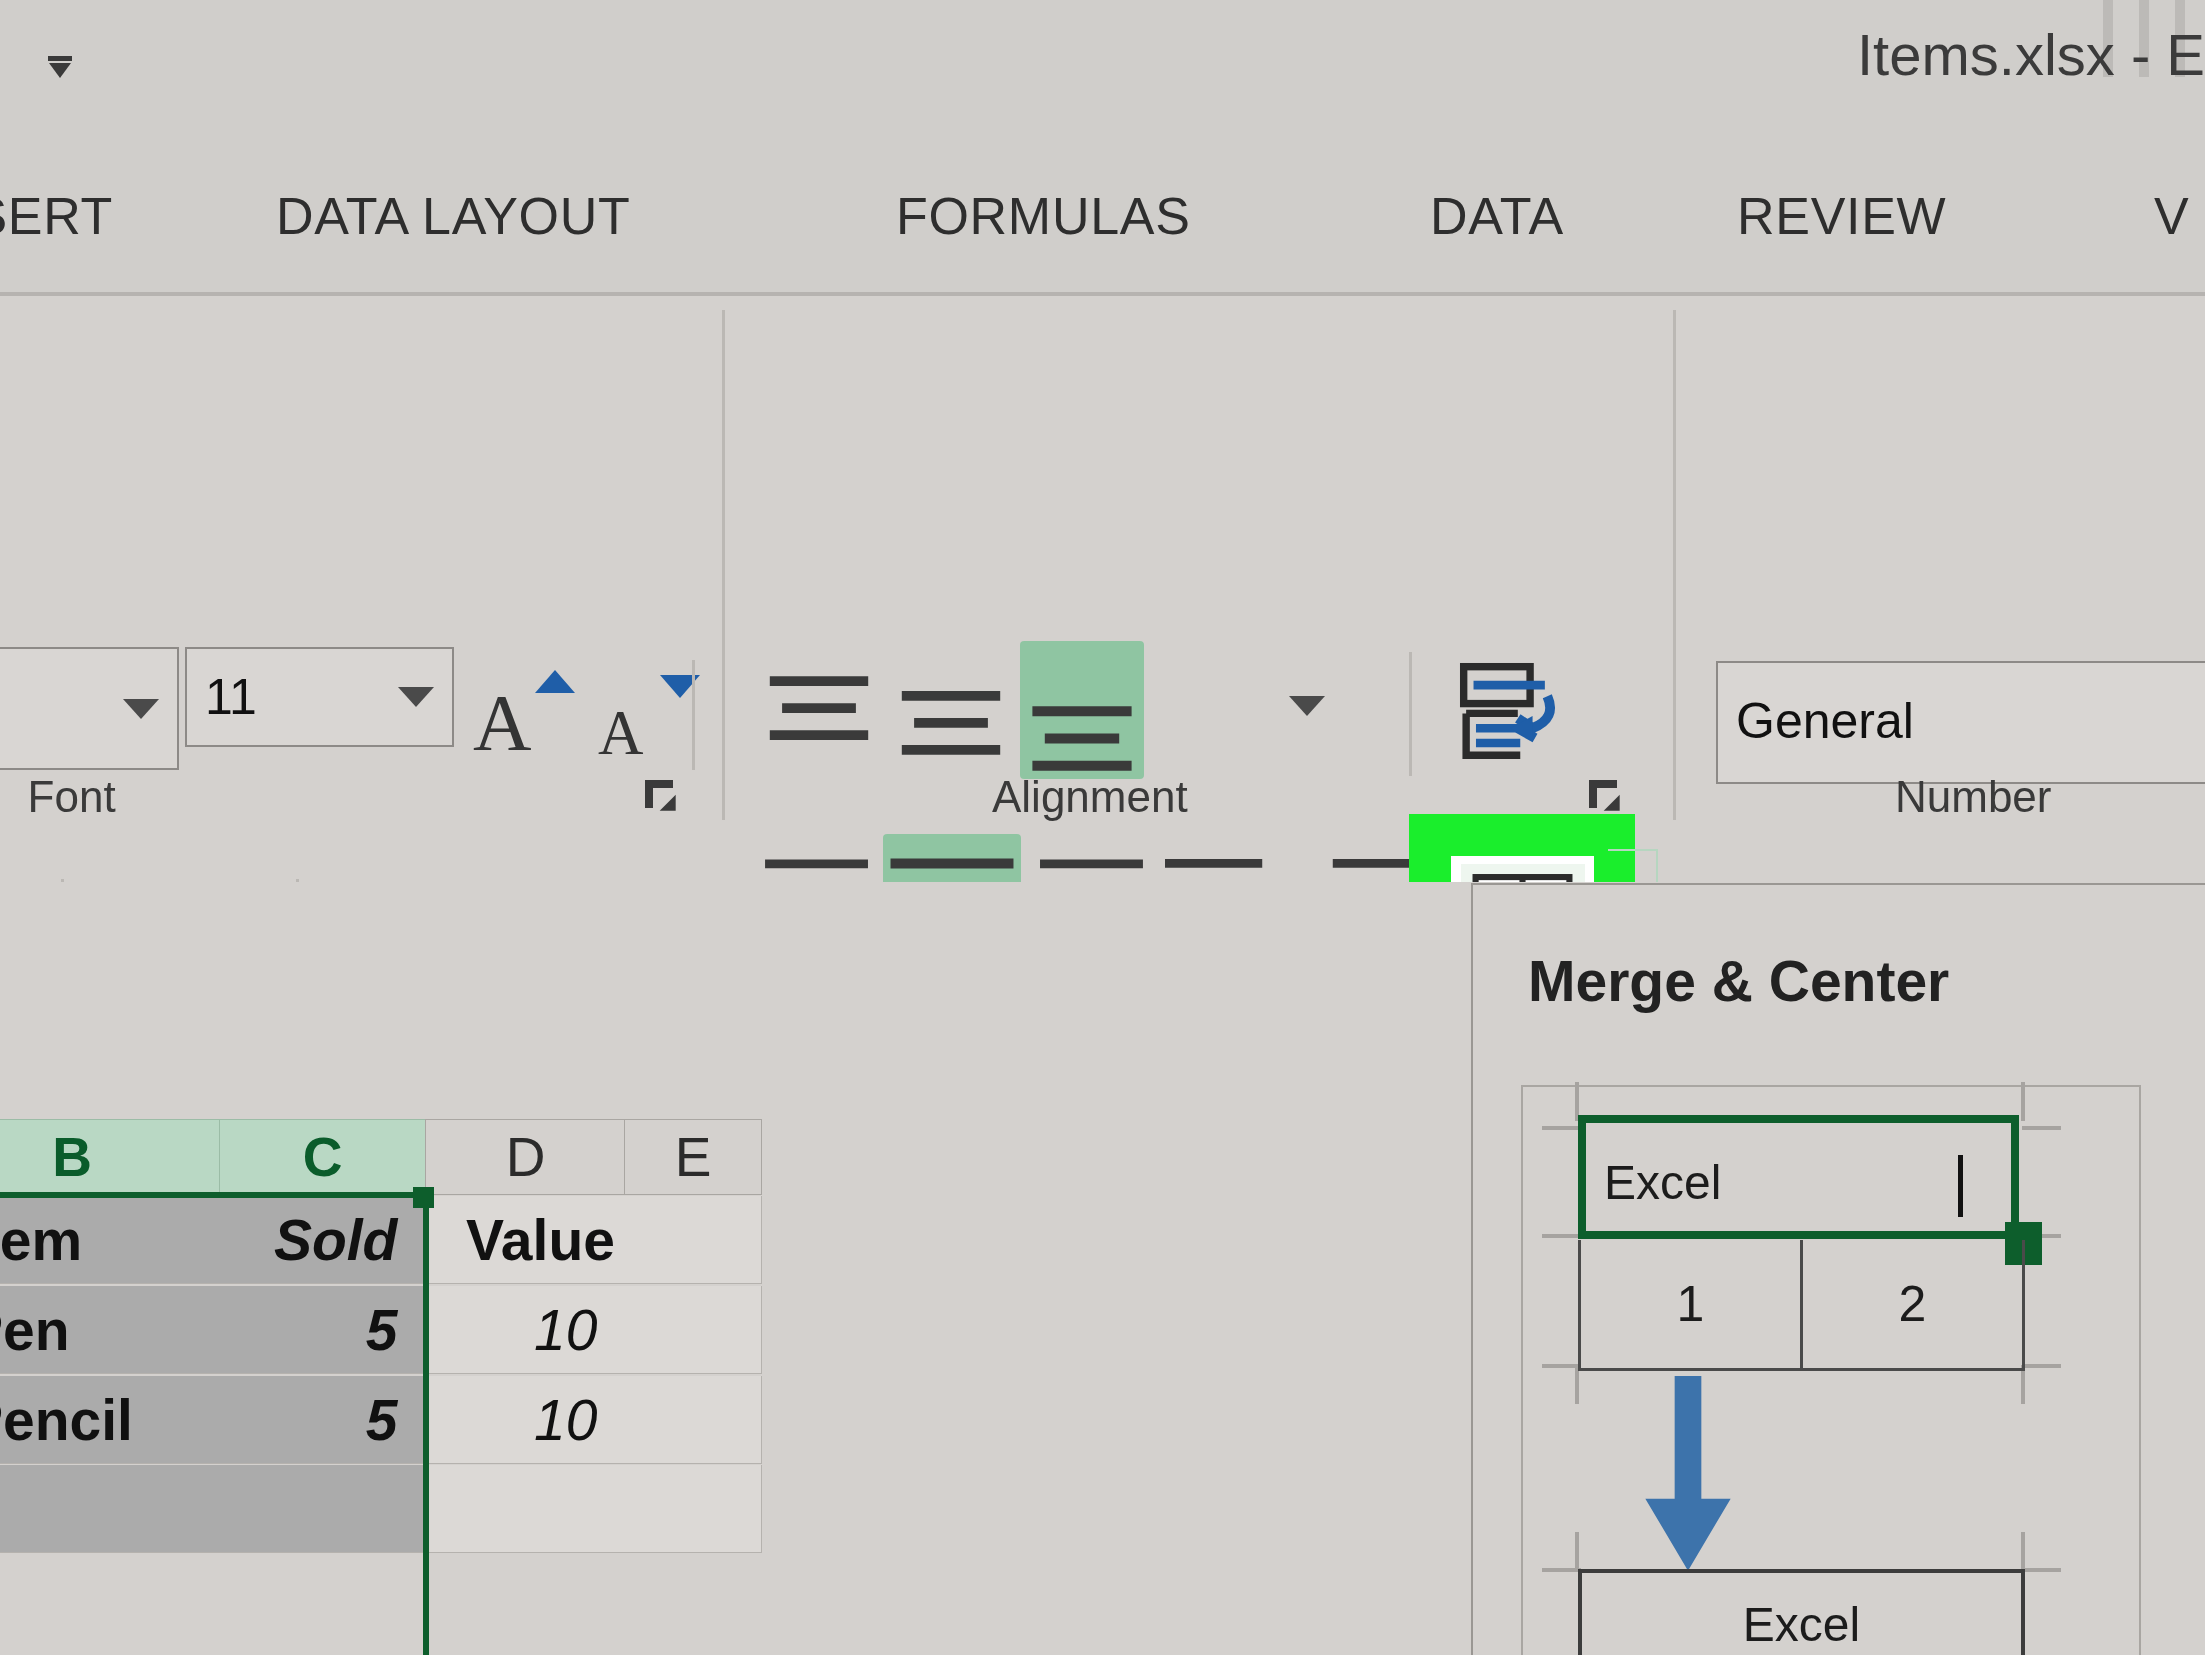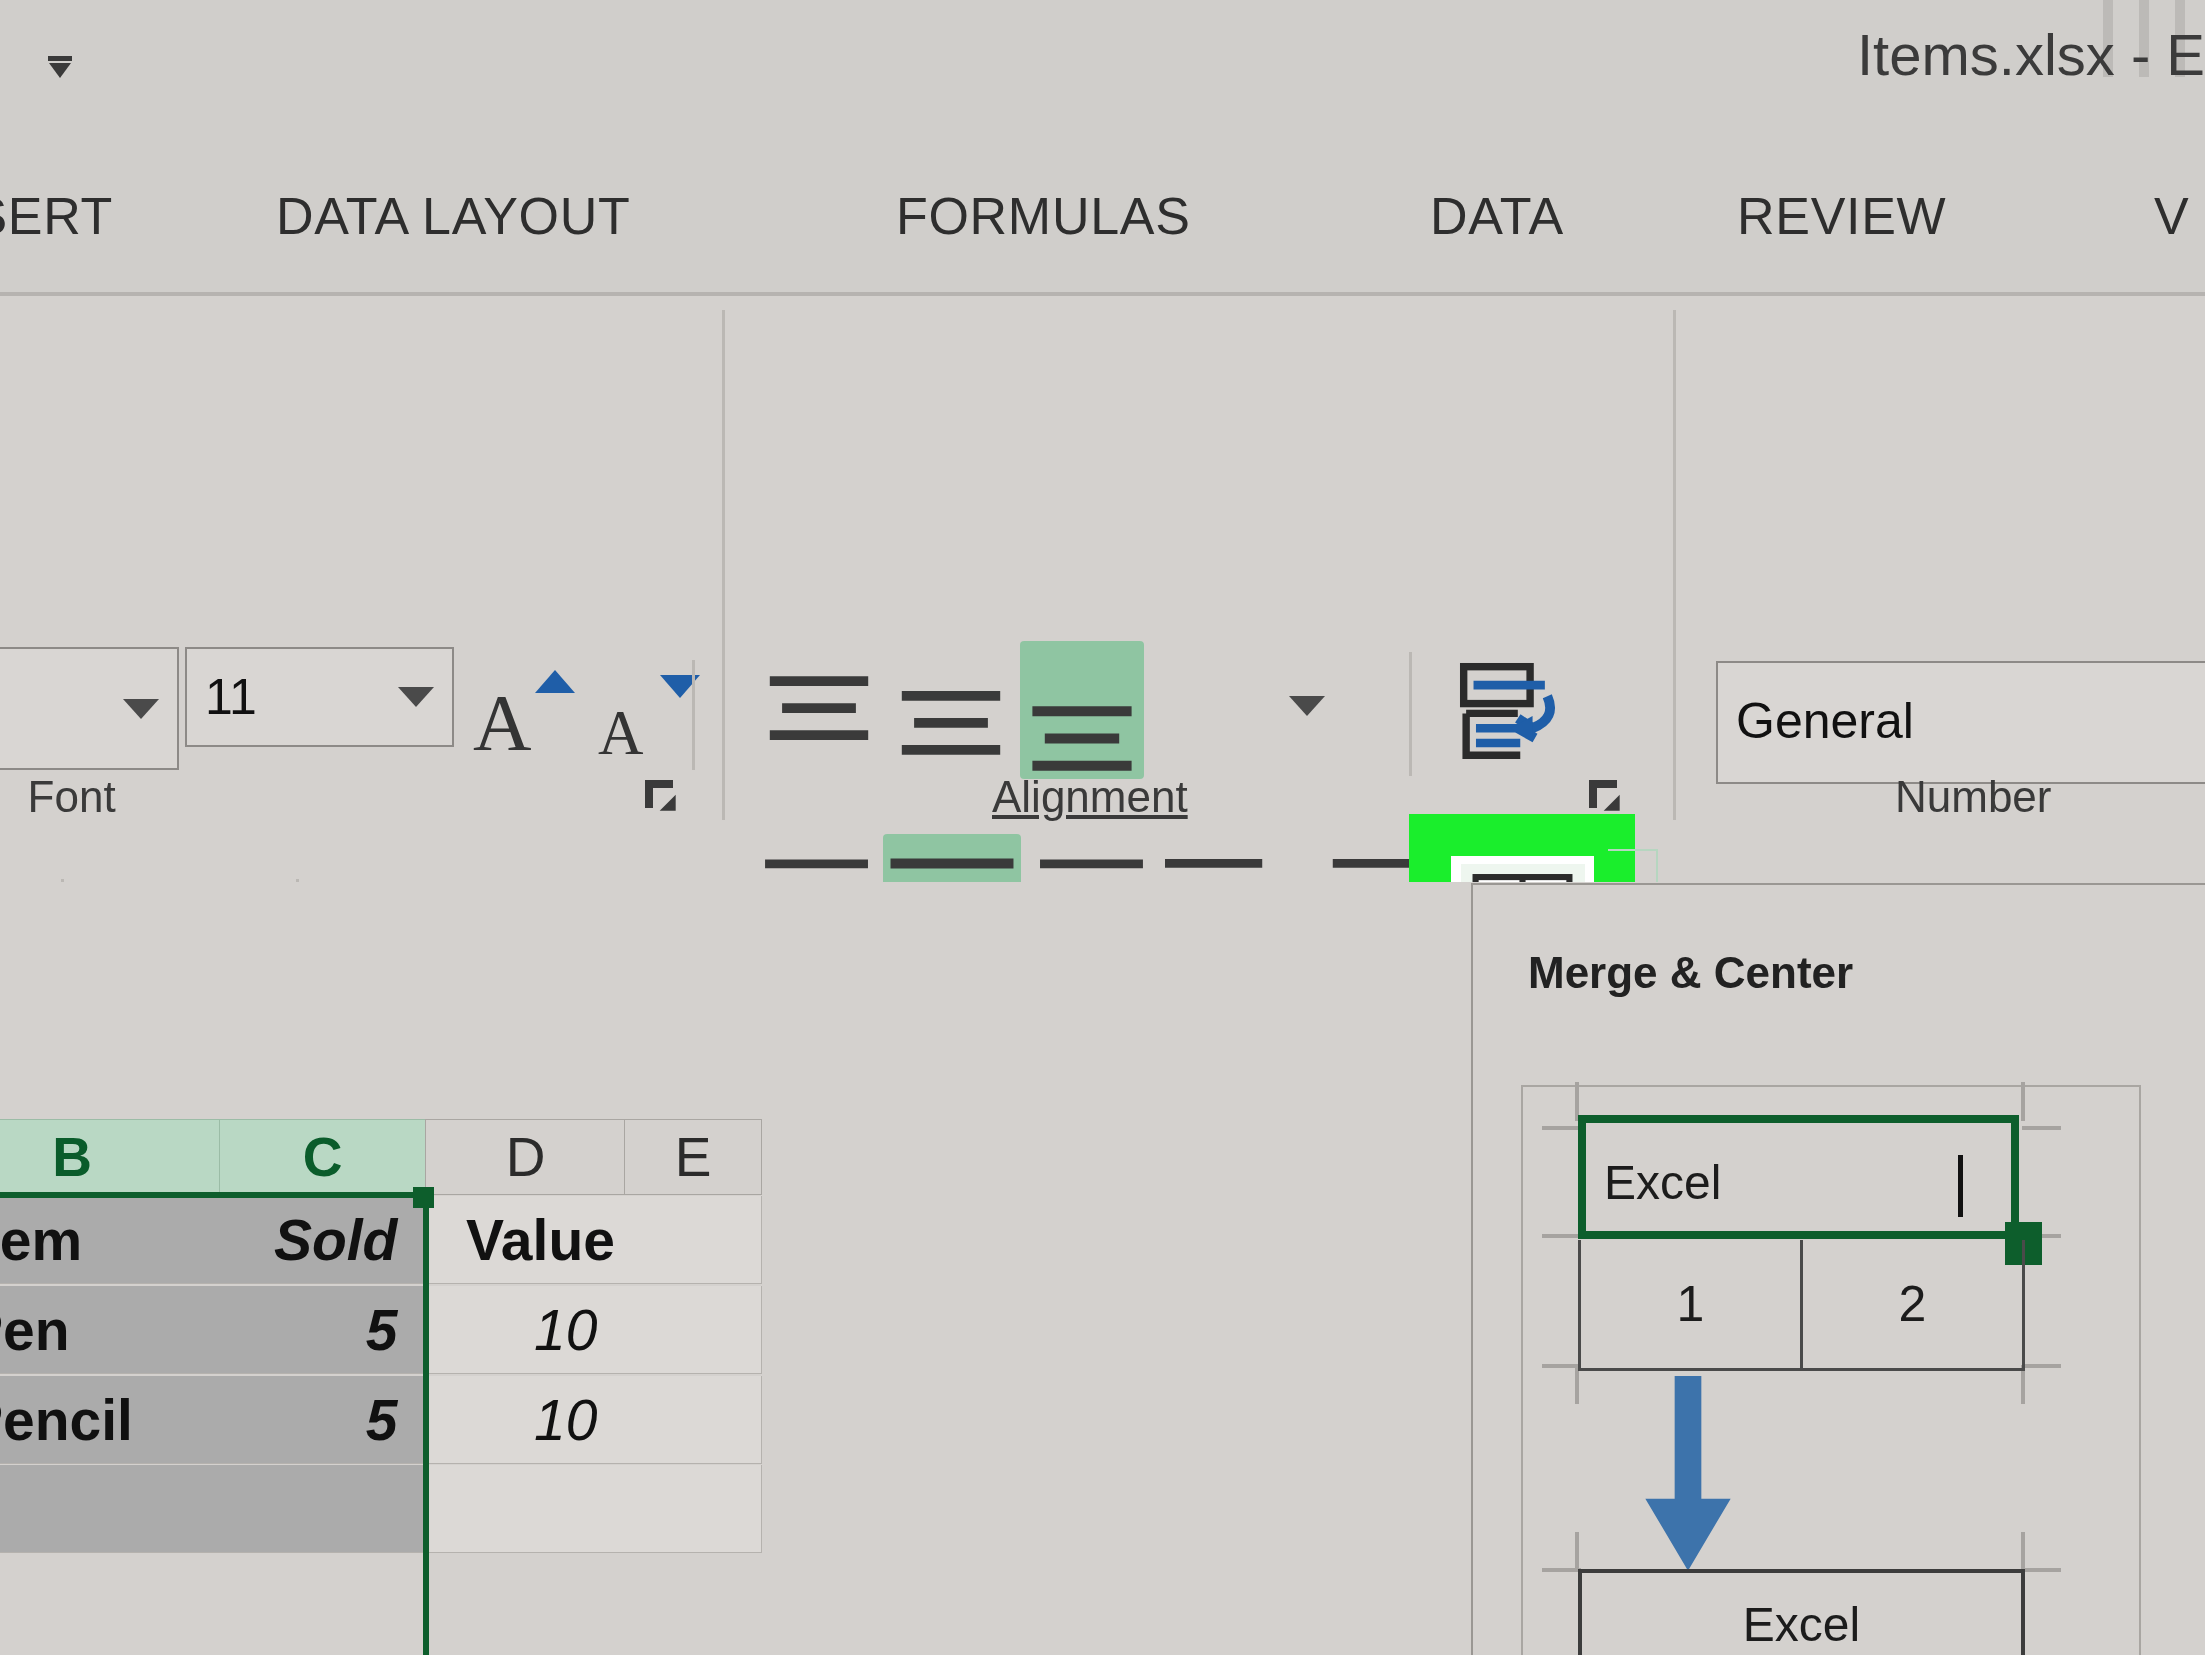"Alignment" .grp-label.l-align { text-decoration: underline -> none }
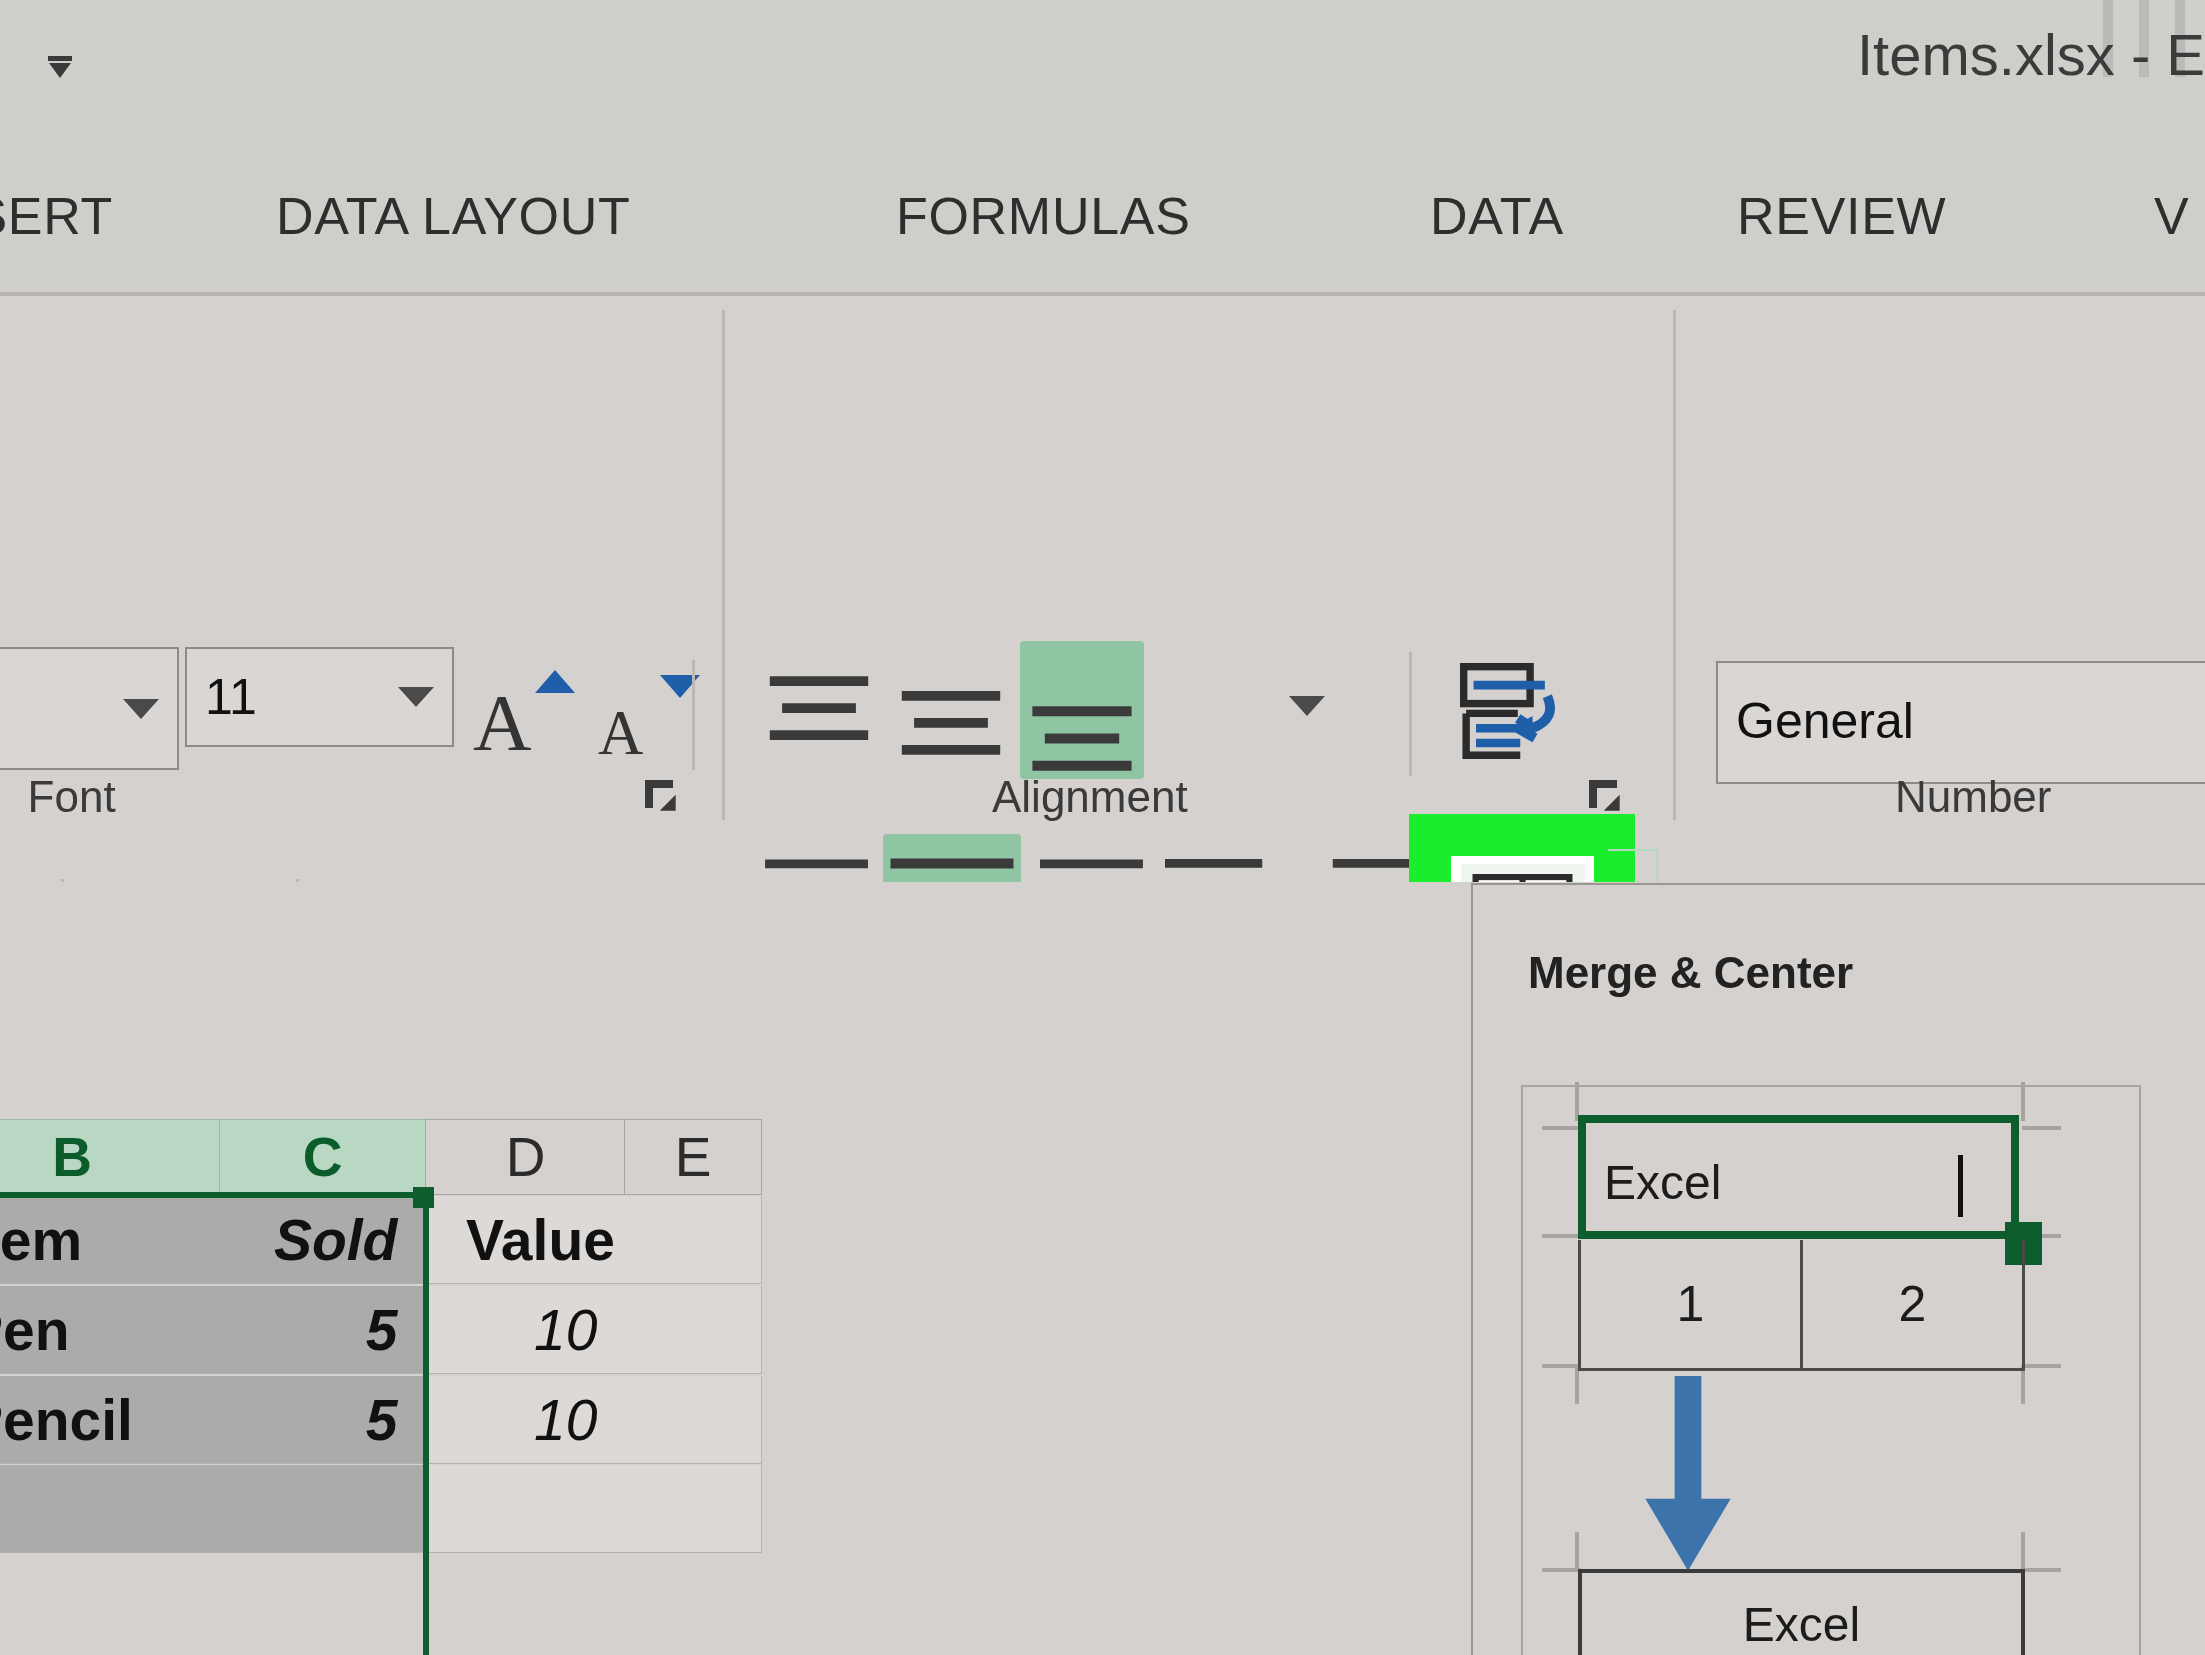"Merge & Center" .tooltip-title { font-size: 44px -> 57px }
